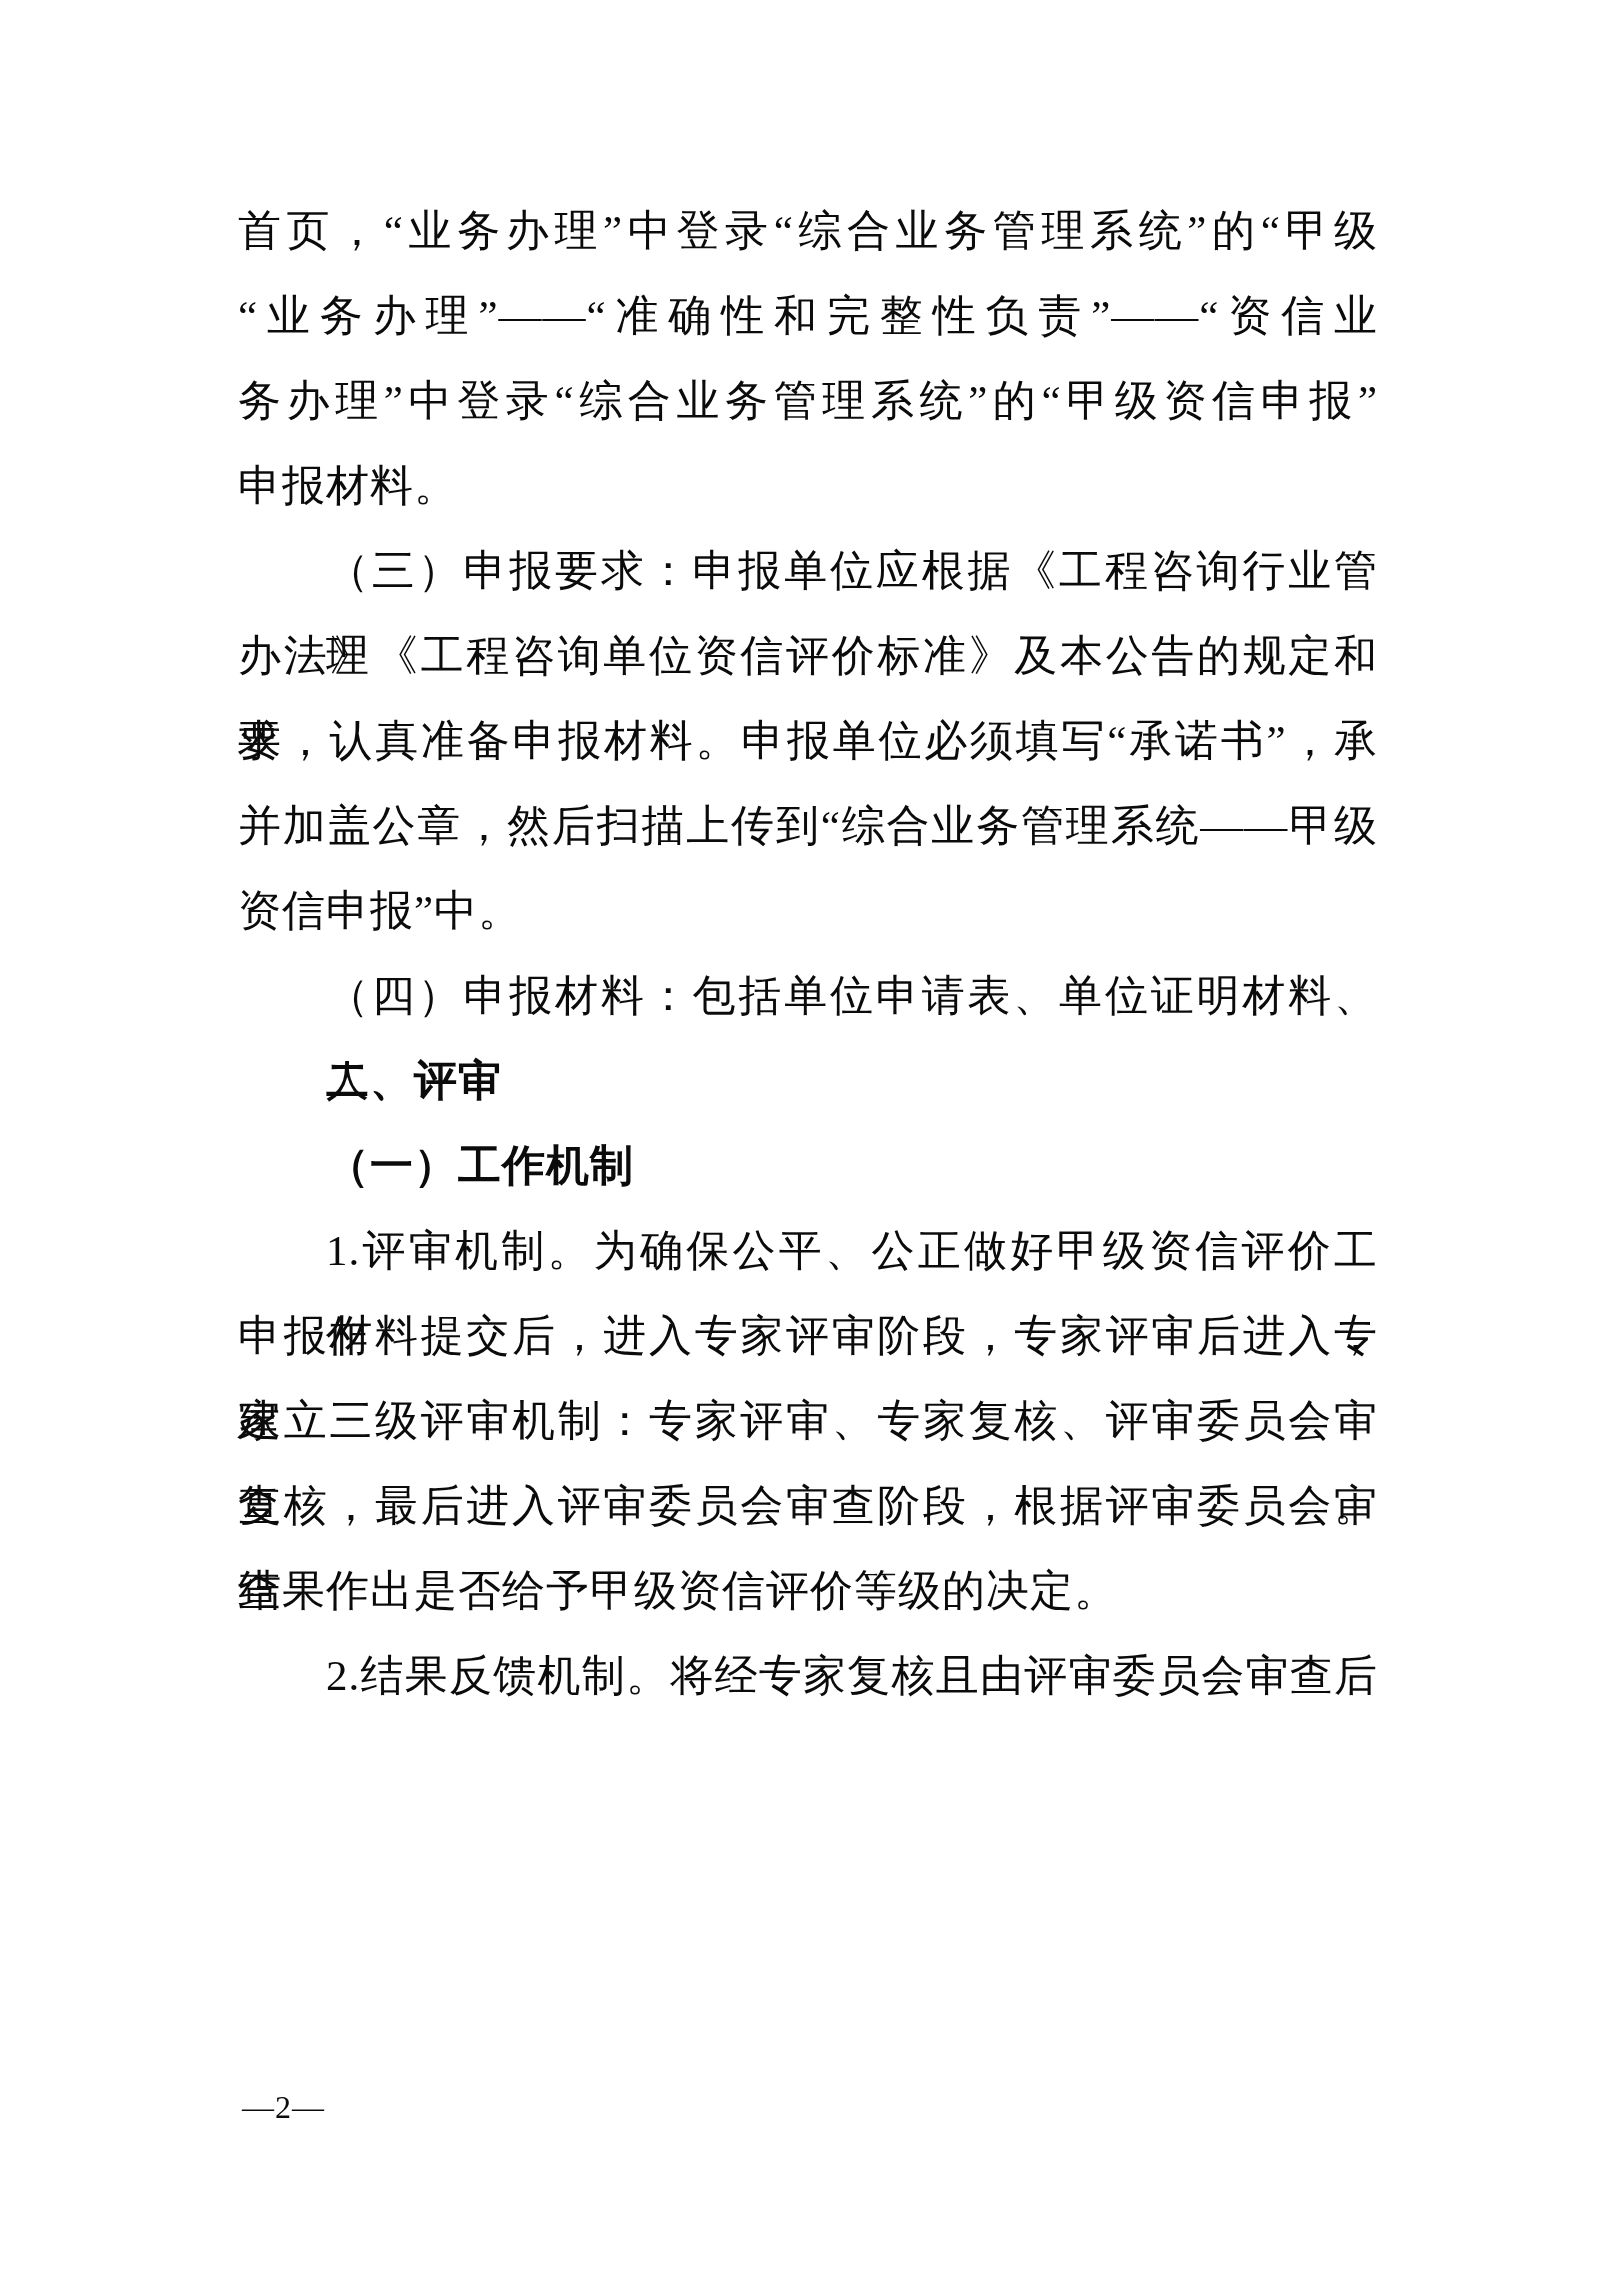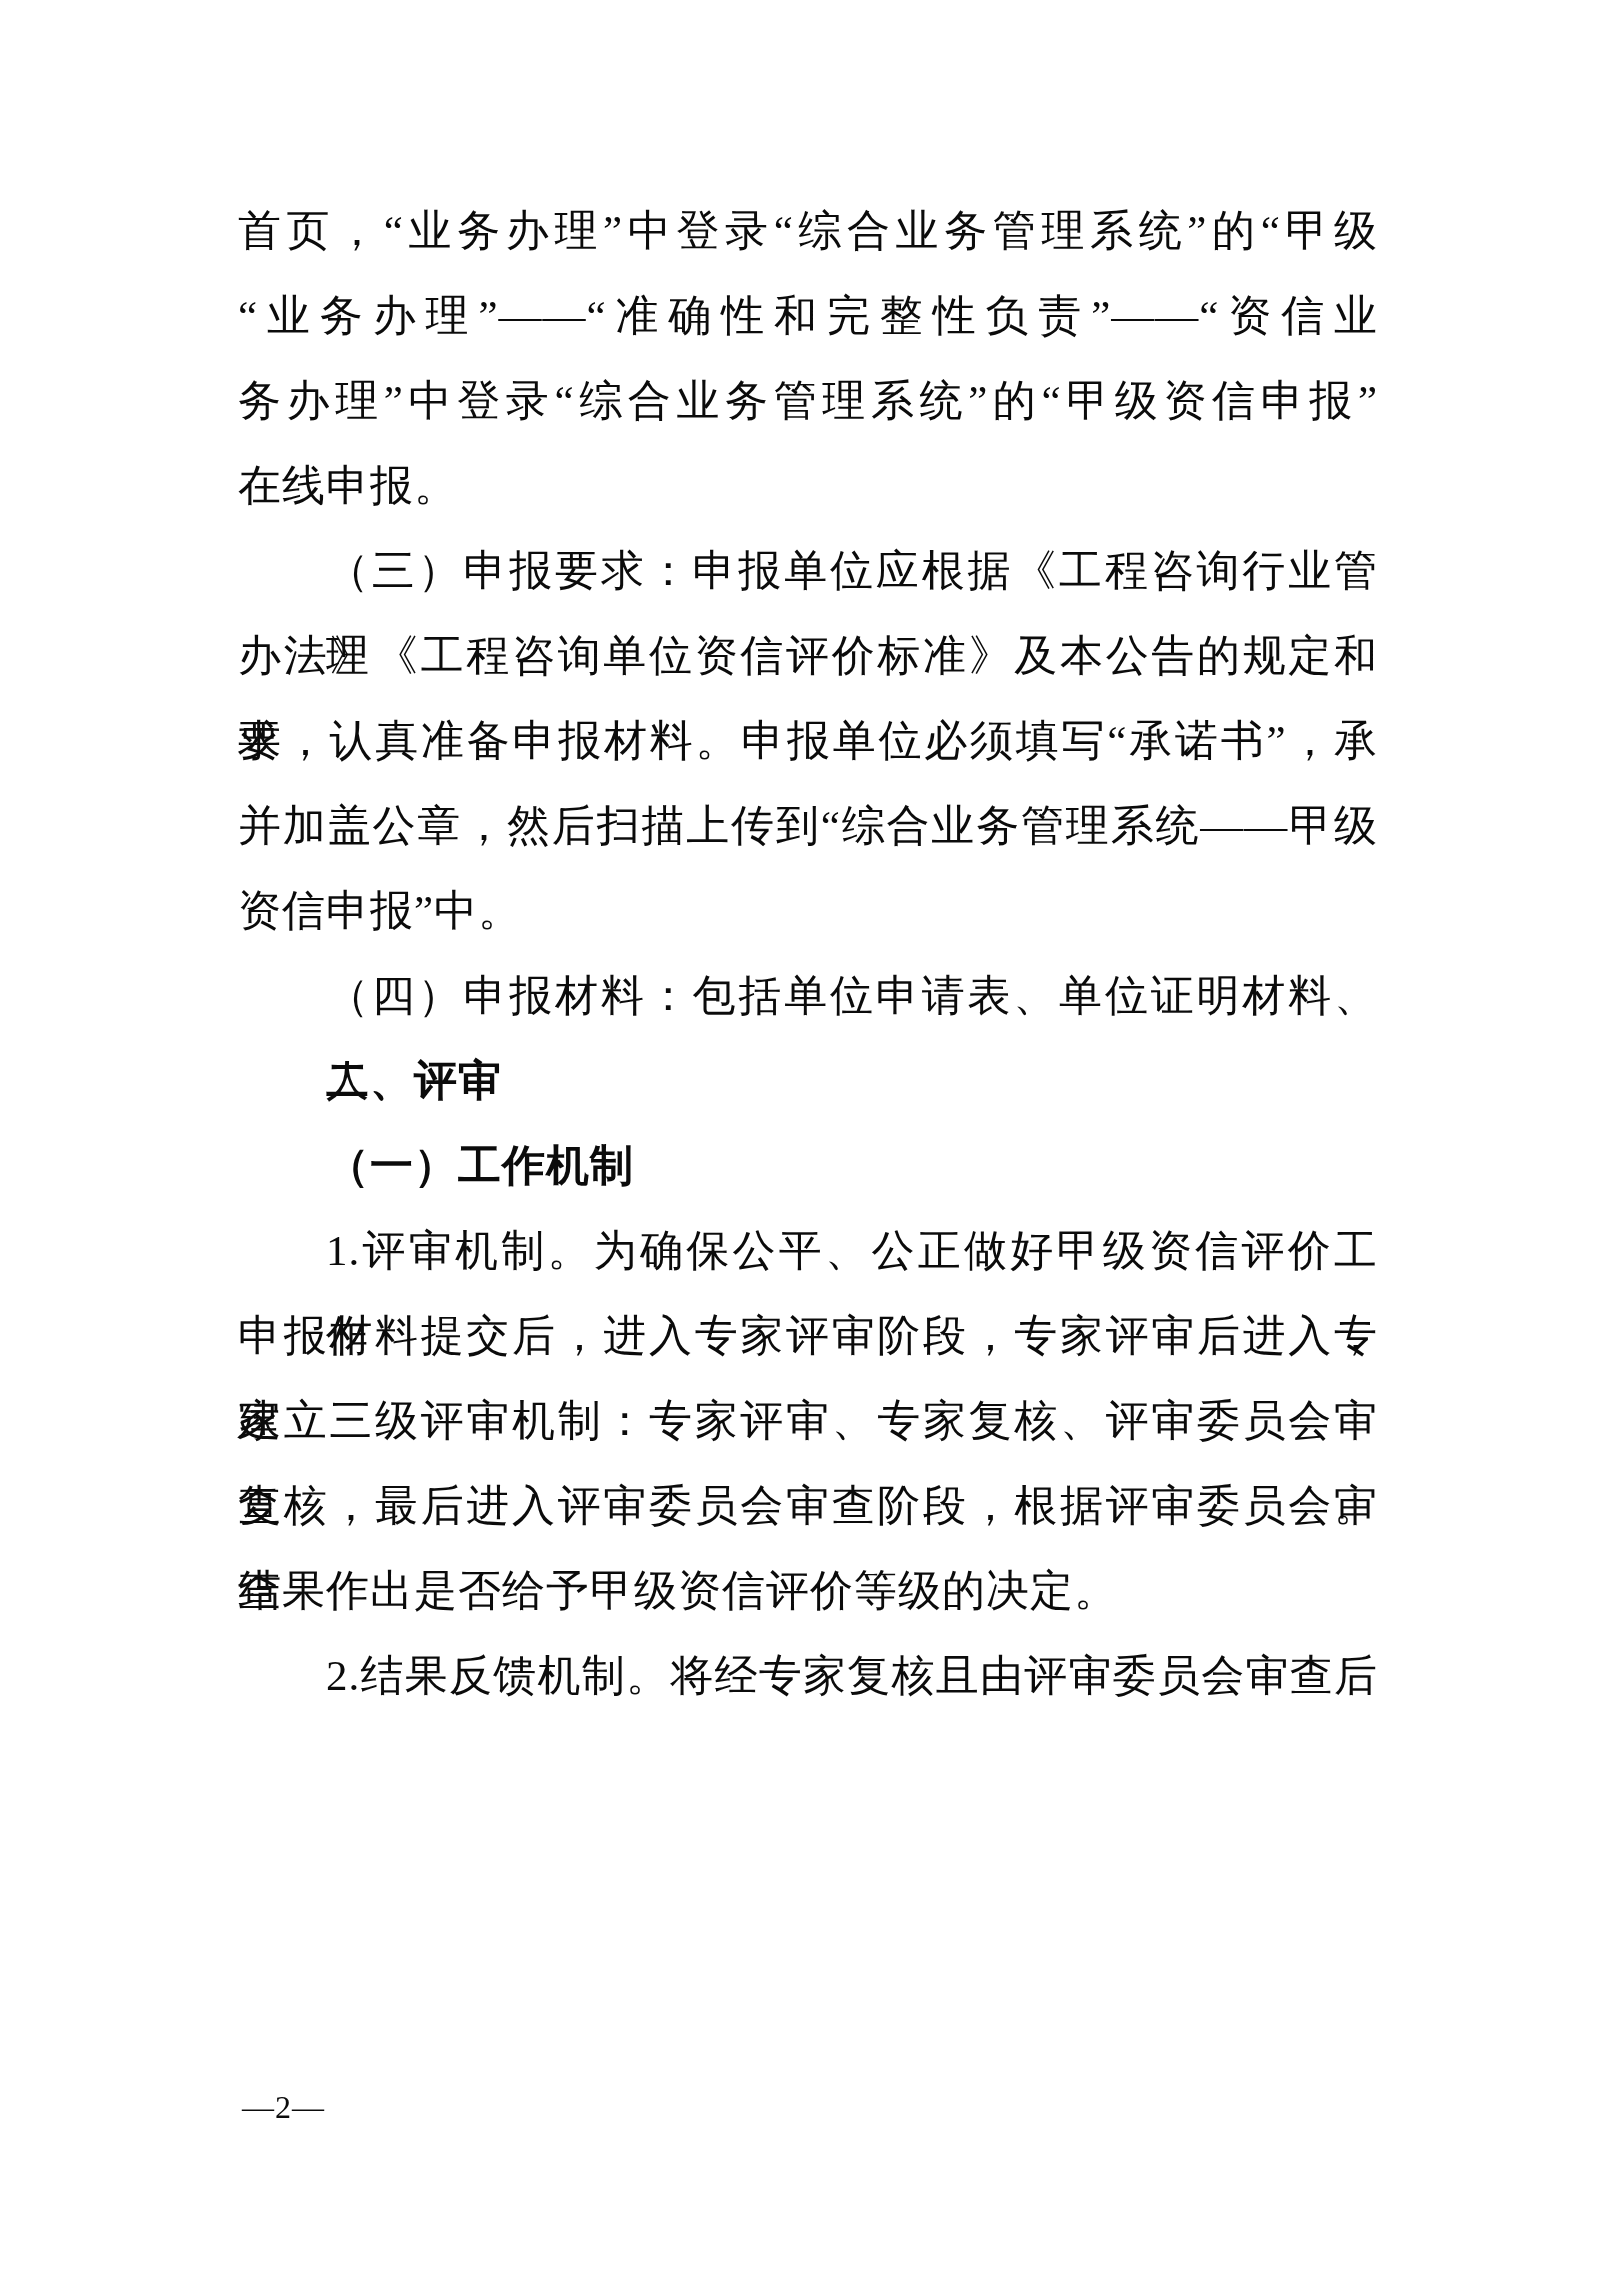"在线申报。" p.line { text: 在线申报 -> 申报材料 }
